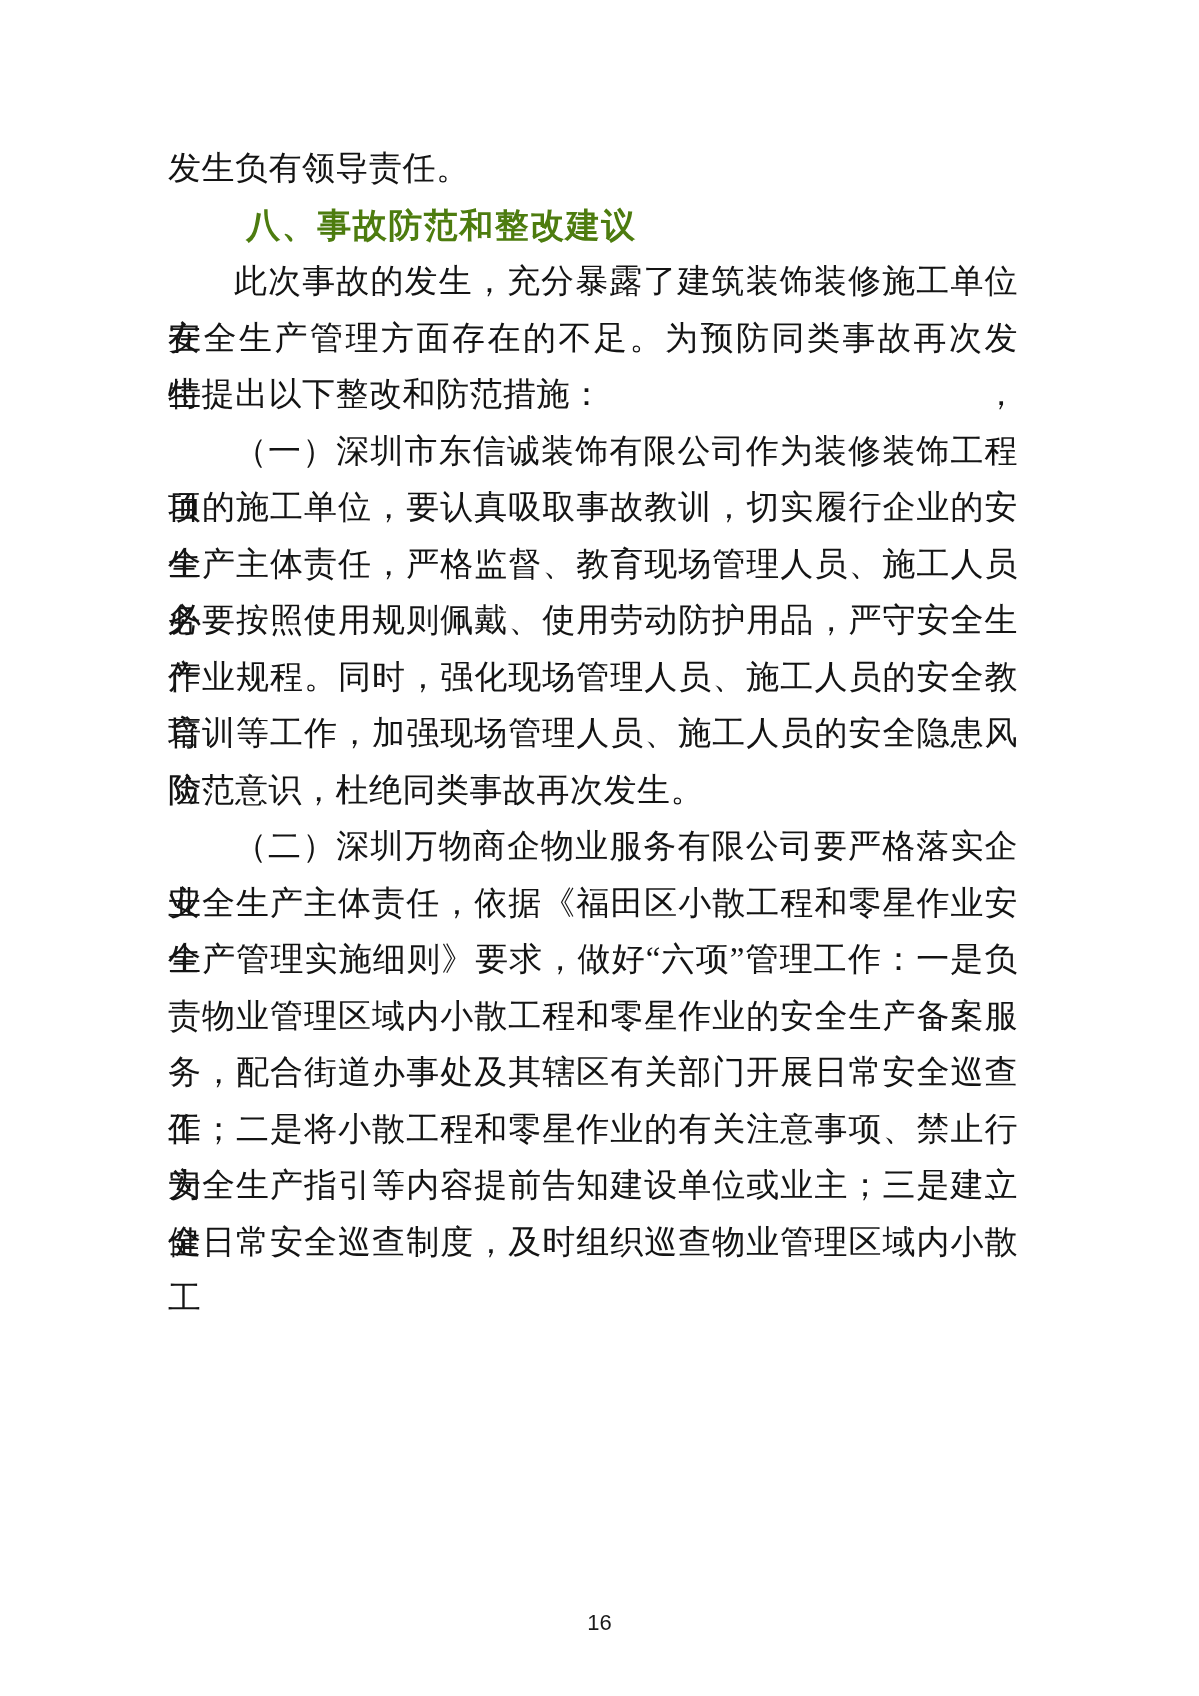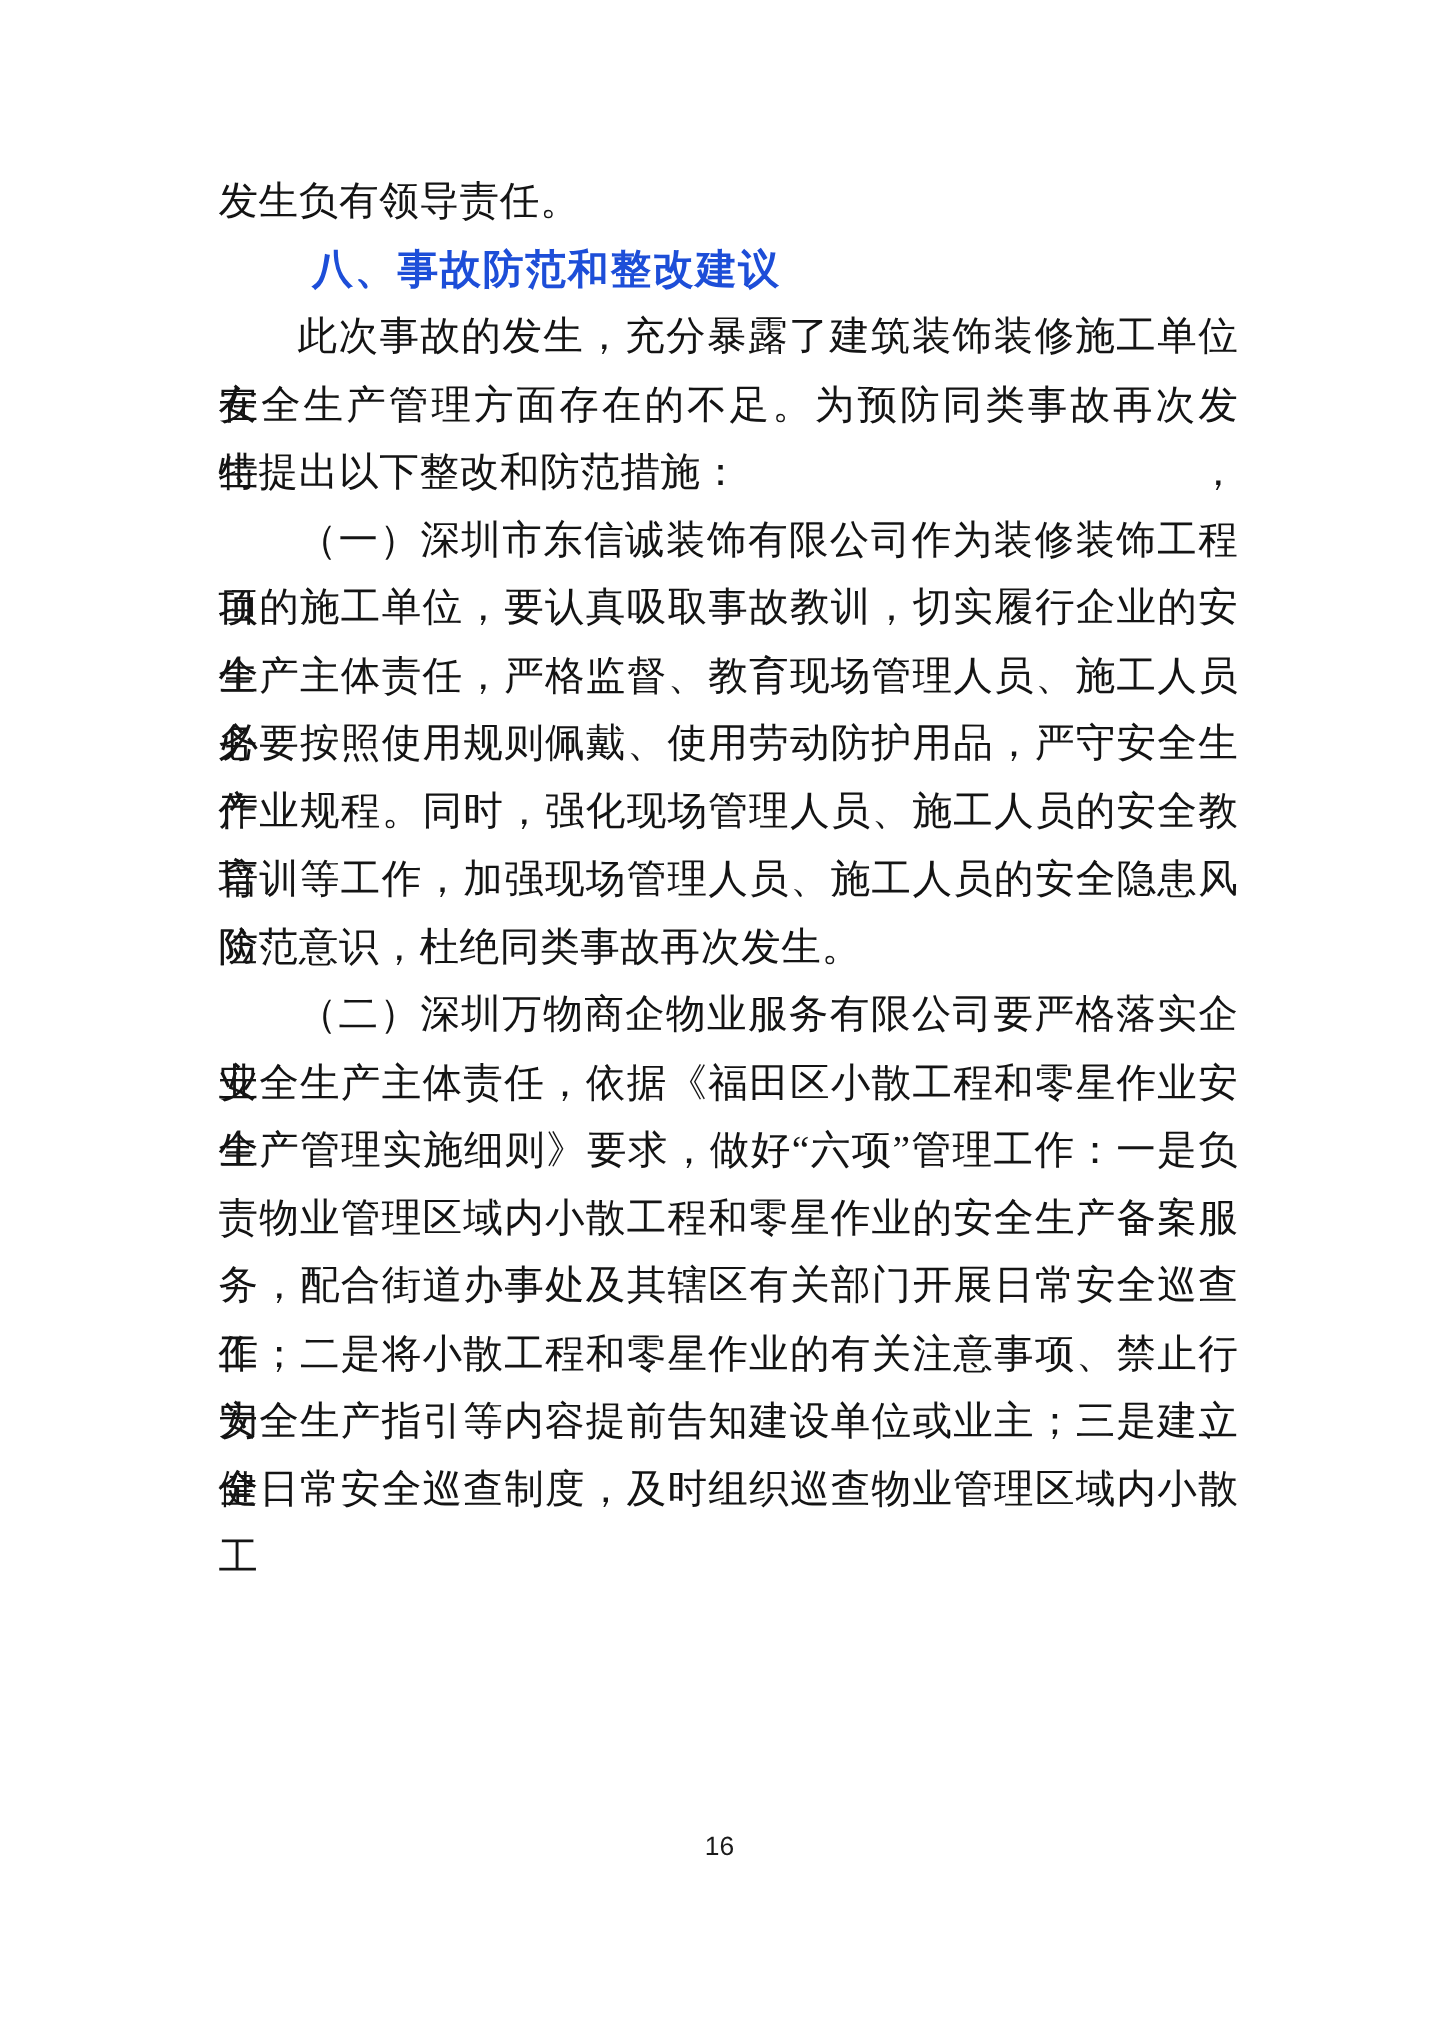"发生负有领导责任。" .text-block { left: 182px -> 168px }
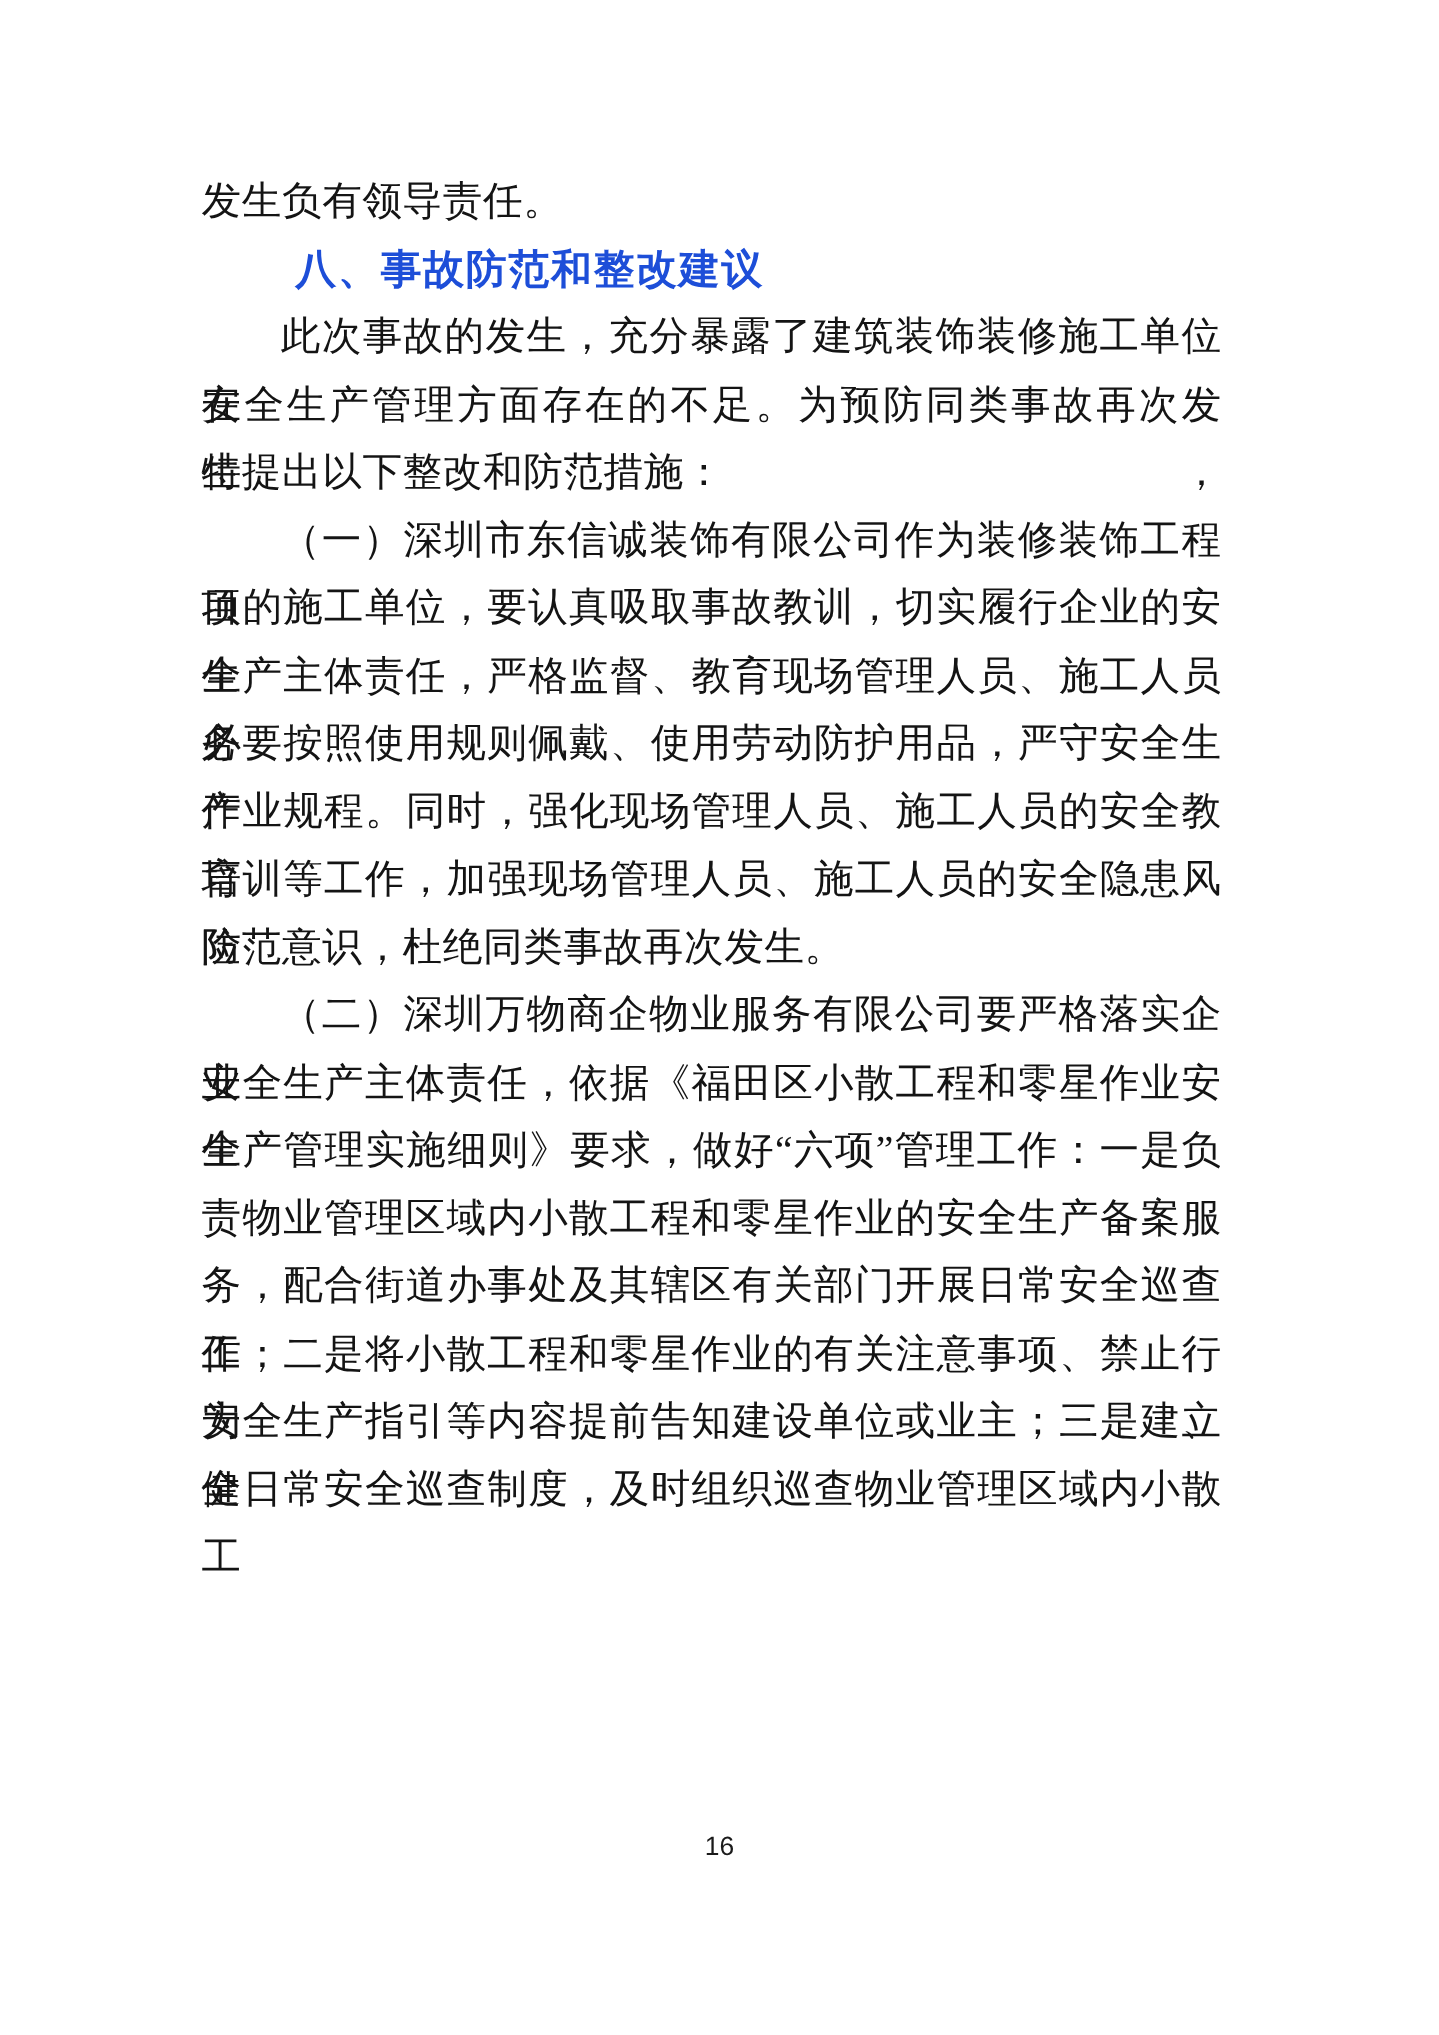"八、事故防范和整改建议" .ln.head { color: #1d4ed8 -> #4d7c0f }
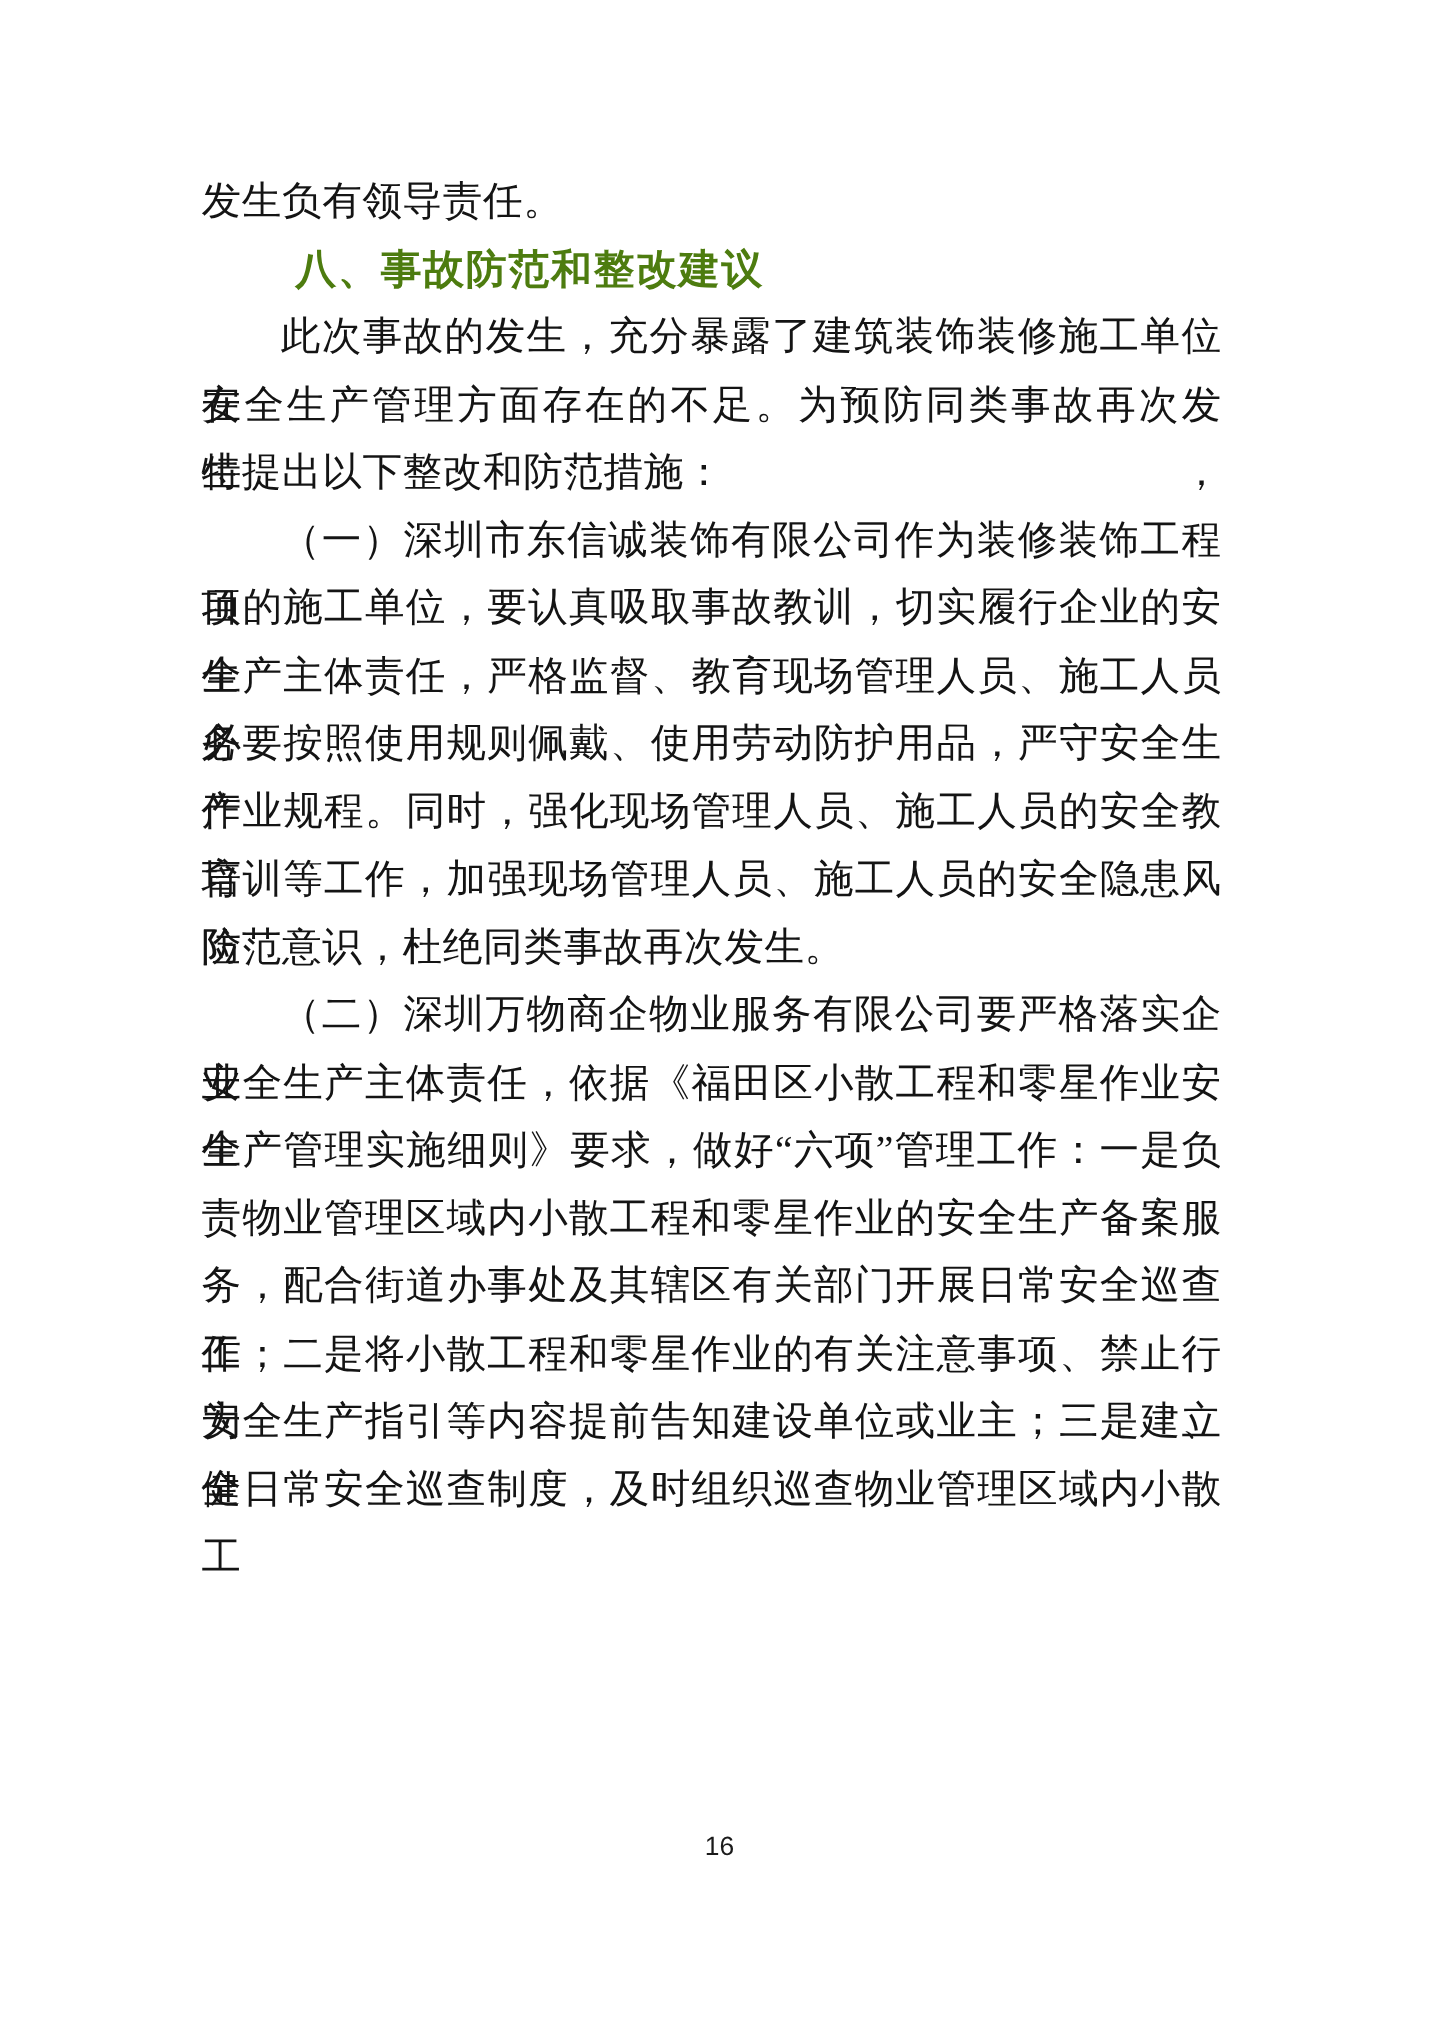"16" .page-footer { top: 1526px -> 1610px }
